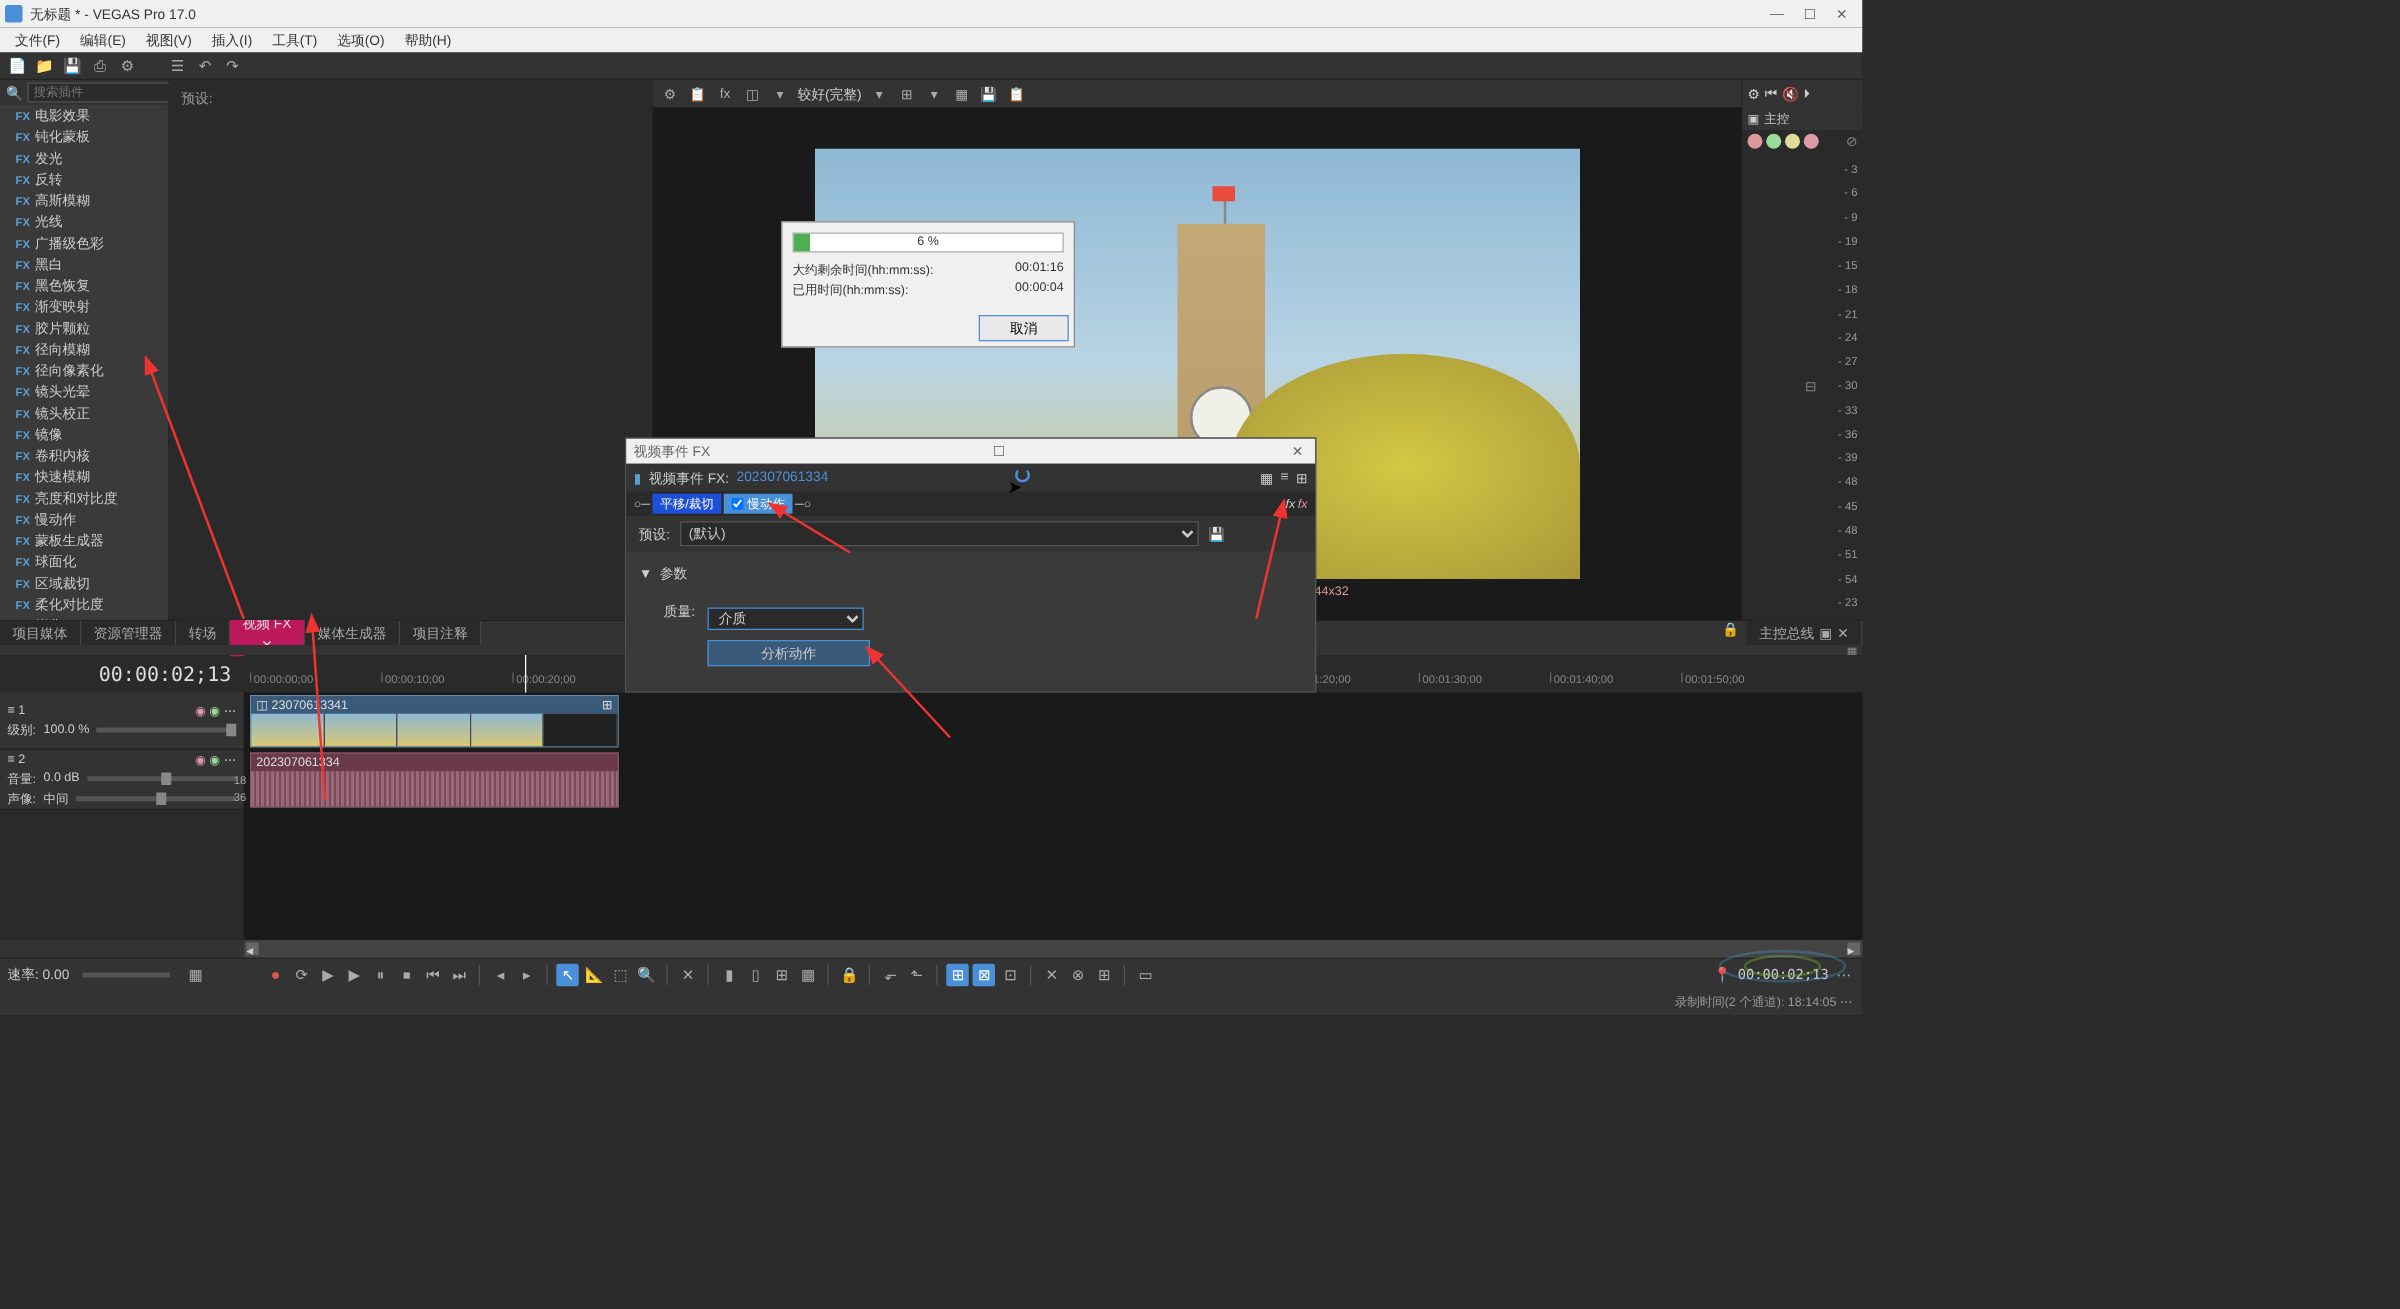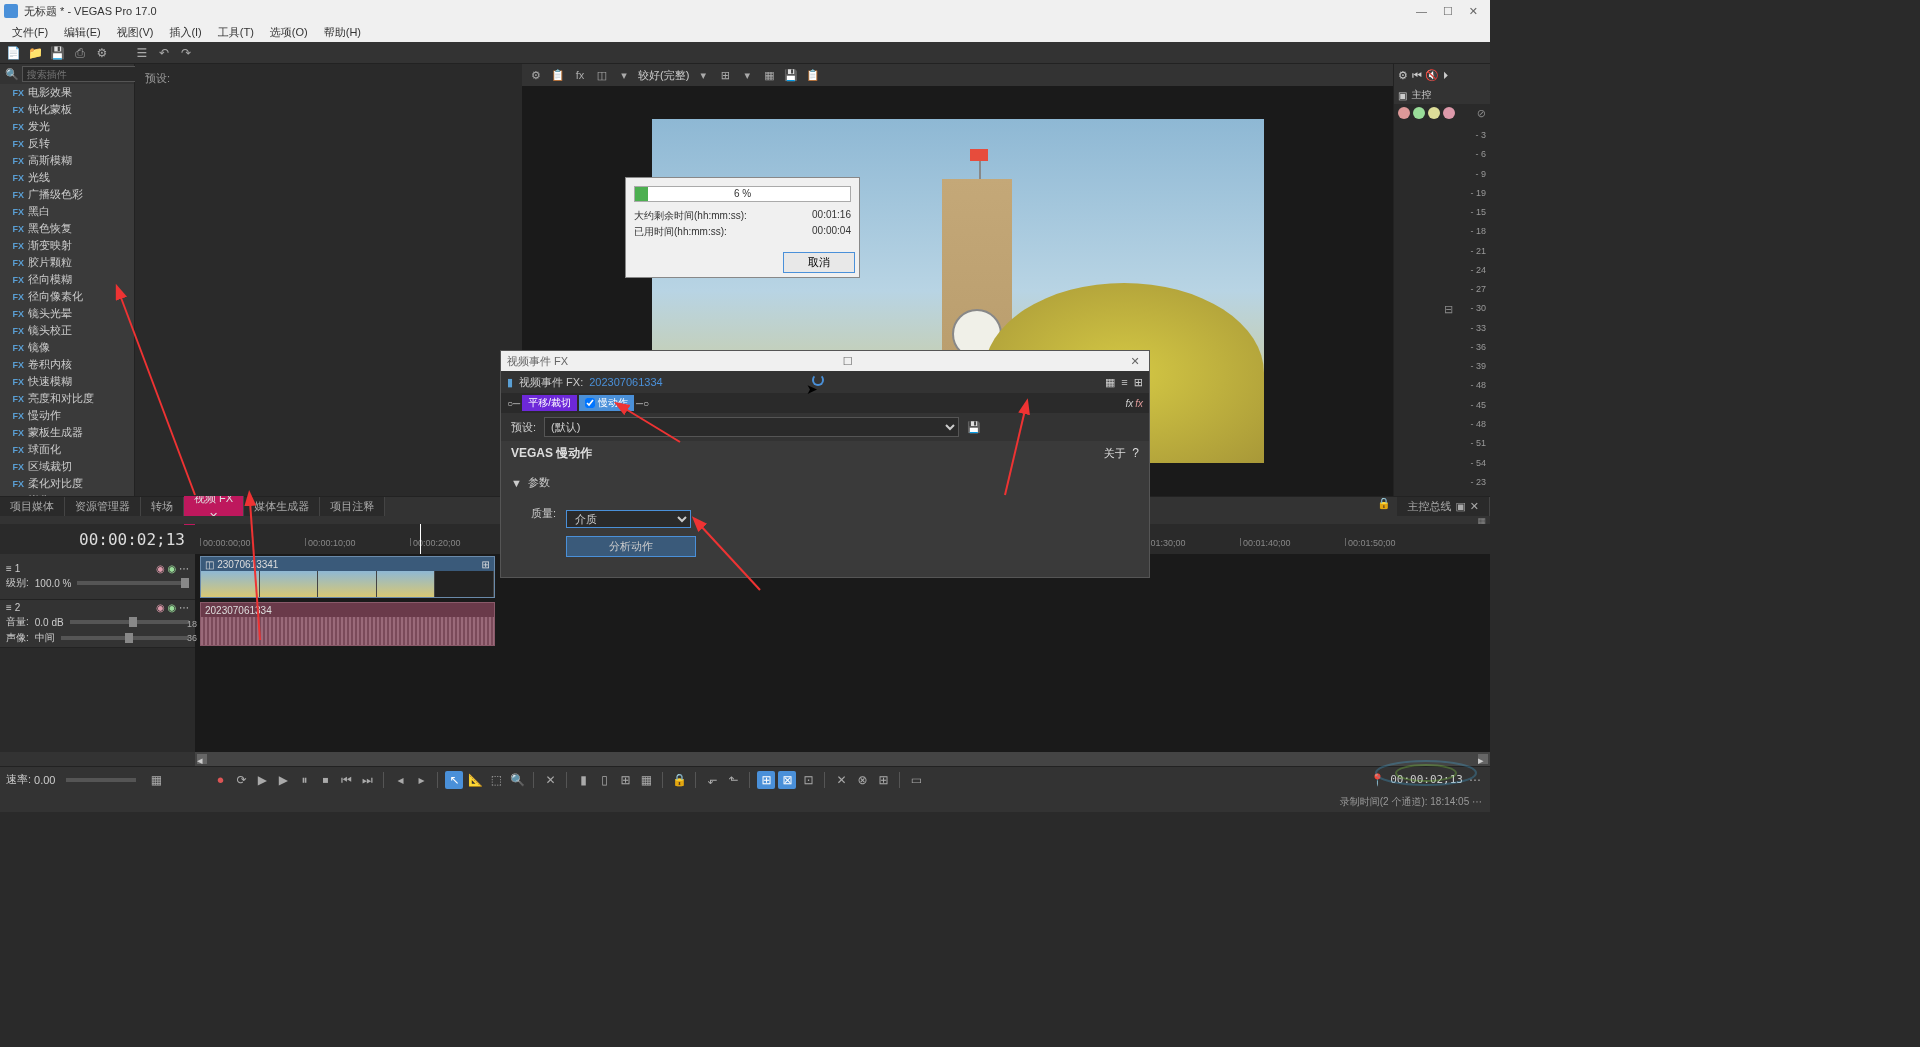"视频事件 FX" .fx-dialog { width: 650px -> 553px }
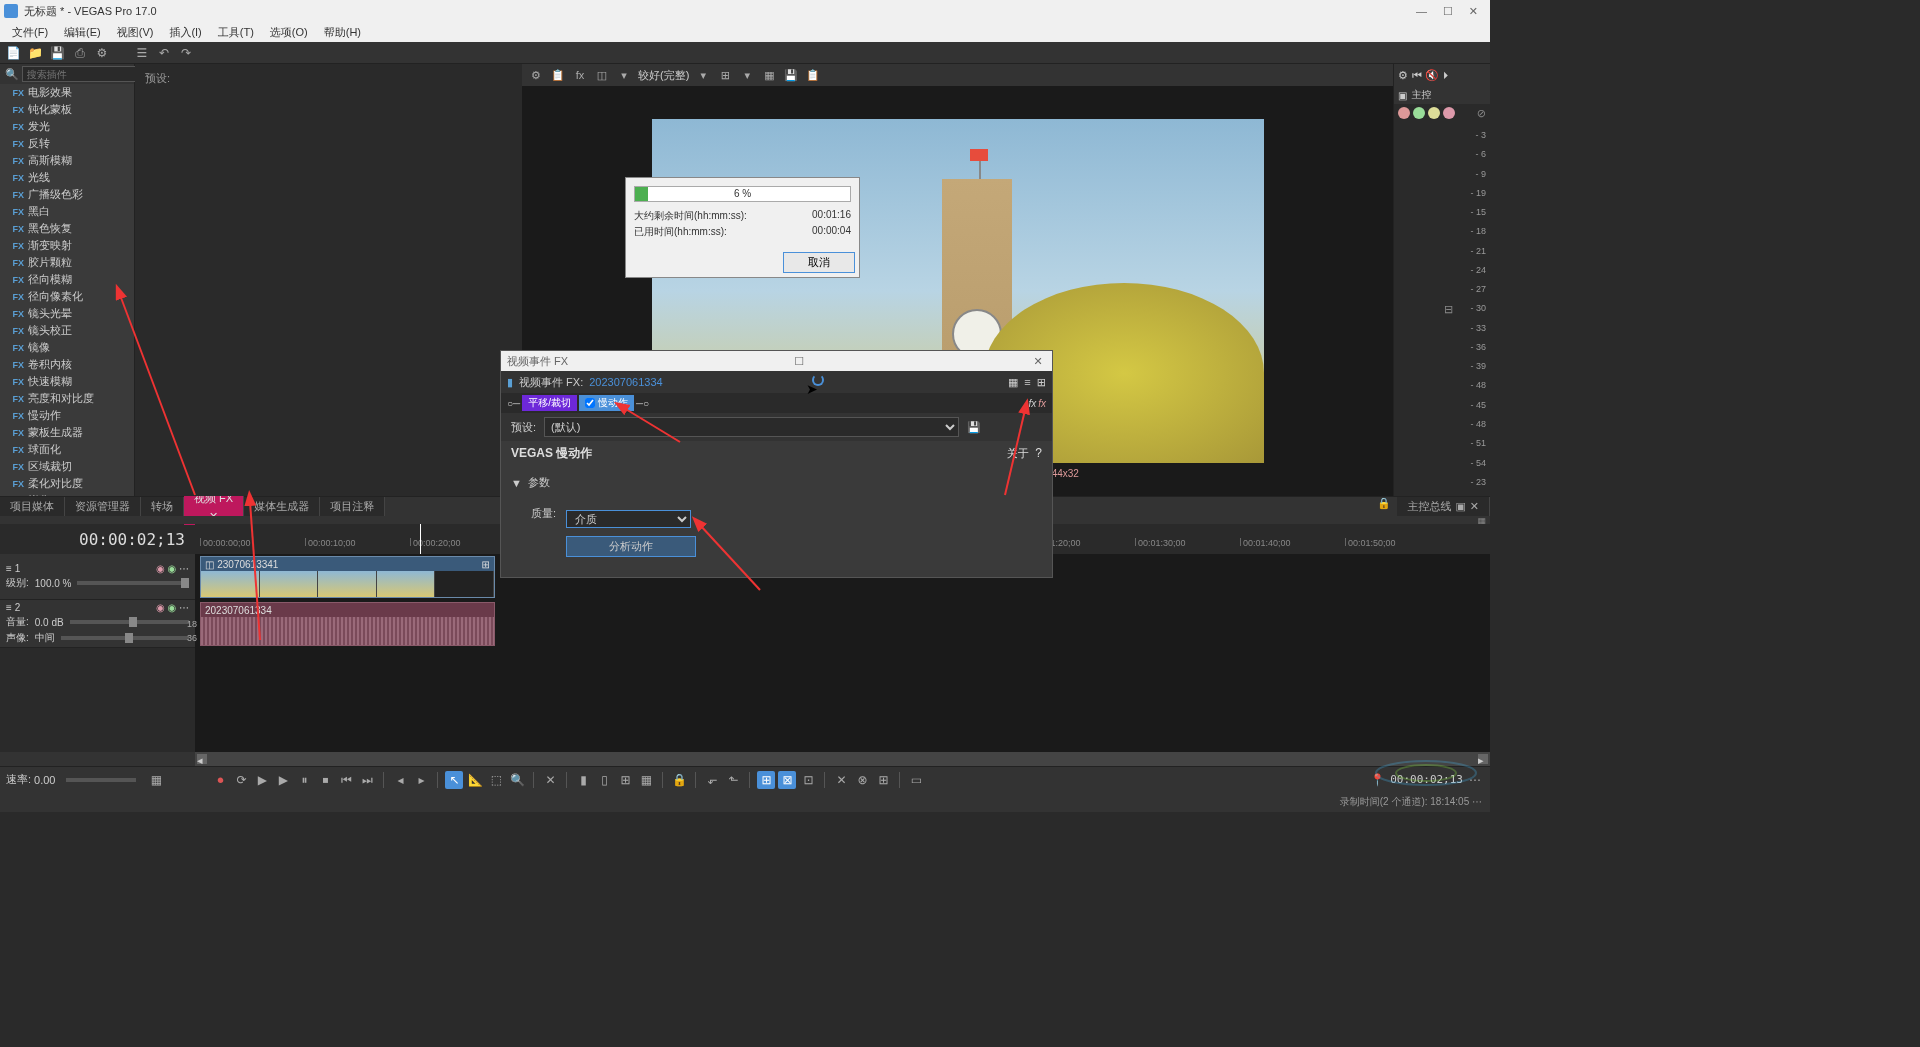"平移/裁切" .fx-chain-item.prev { background: #6d28d9 -> #1d4ed8 }
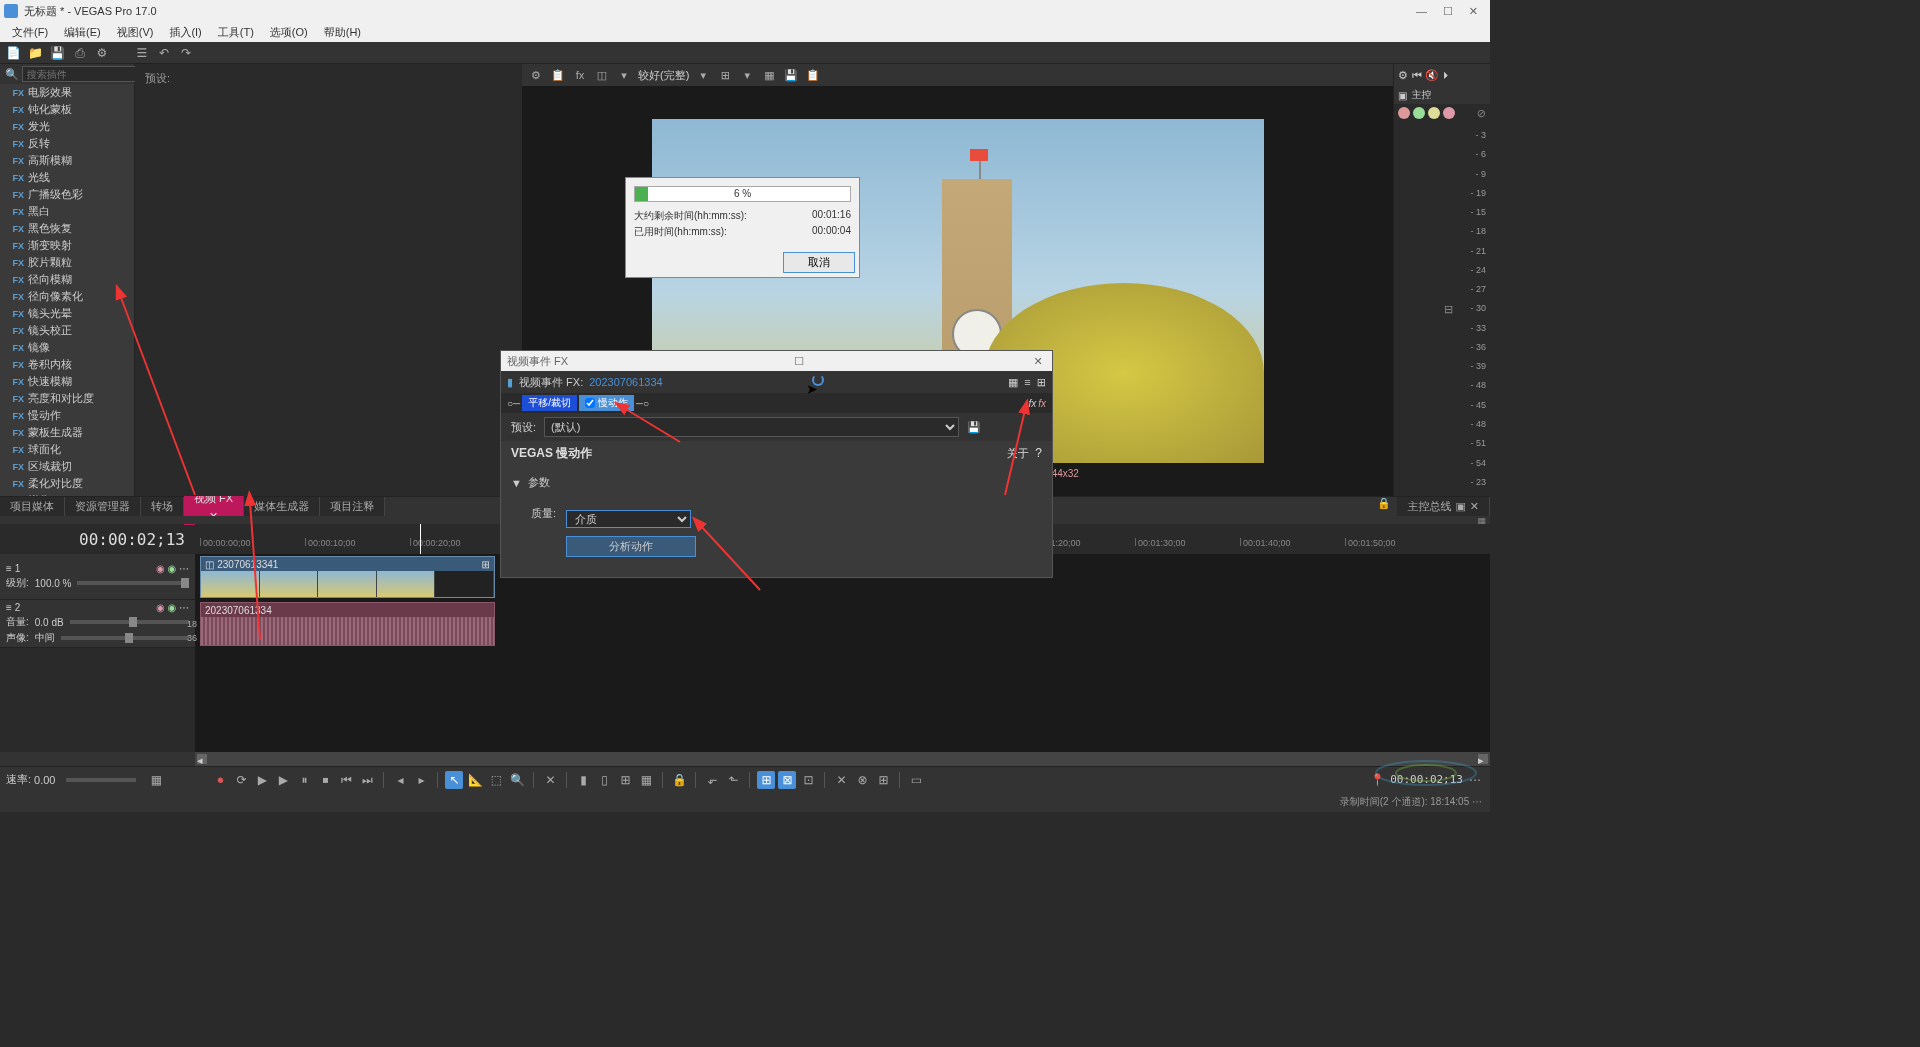"VEGAS 慢动作" div.fx-plugin-header { html: <div> <span>VEGAS 慢动作</span> <span><span>关于</span>&nbsp;&nbsp;<span>?</span></span> </div> -> none }
